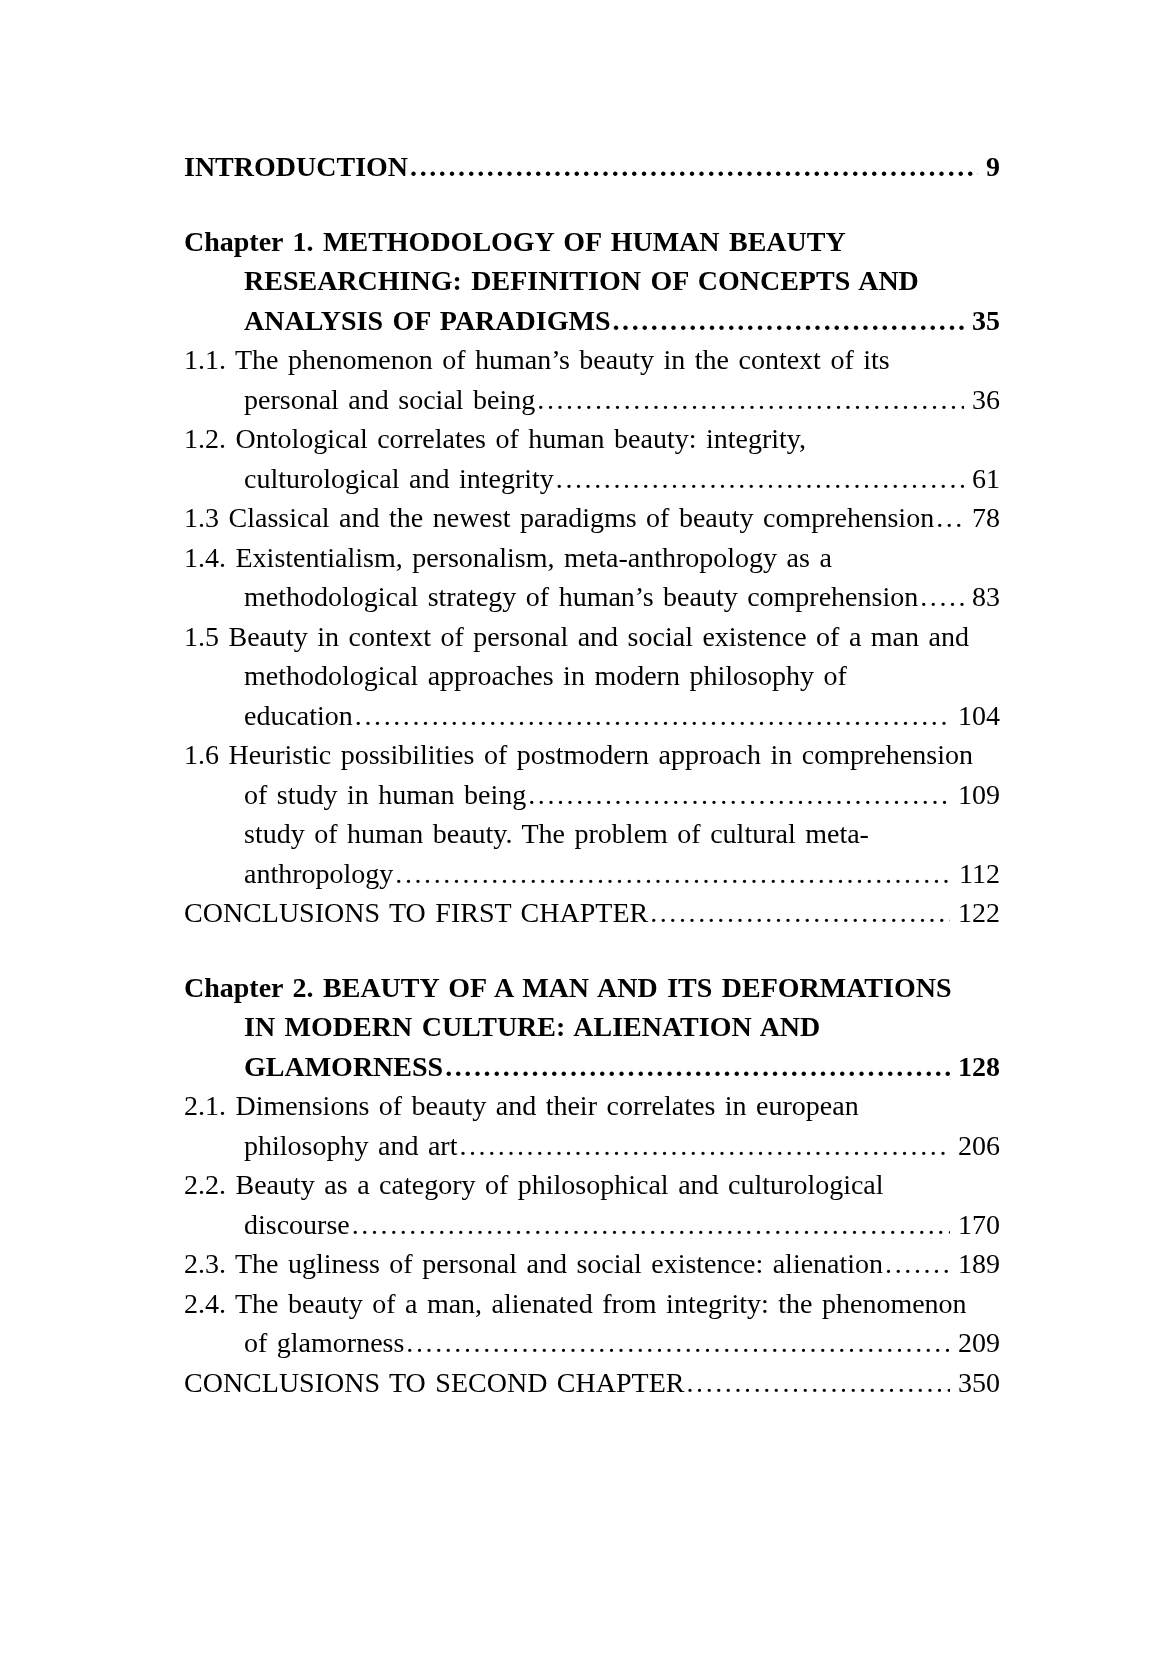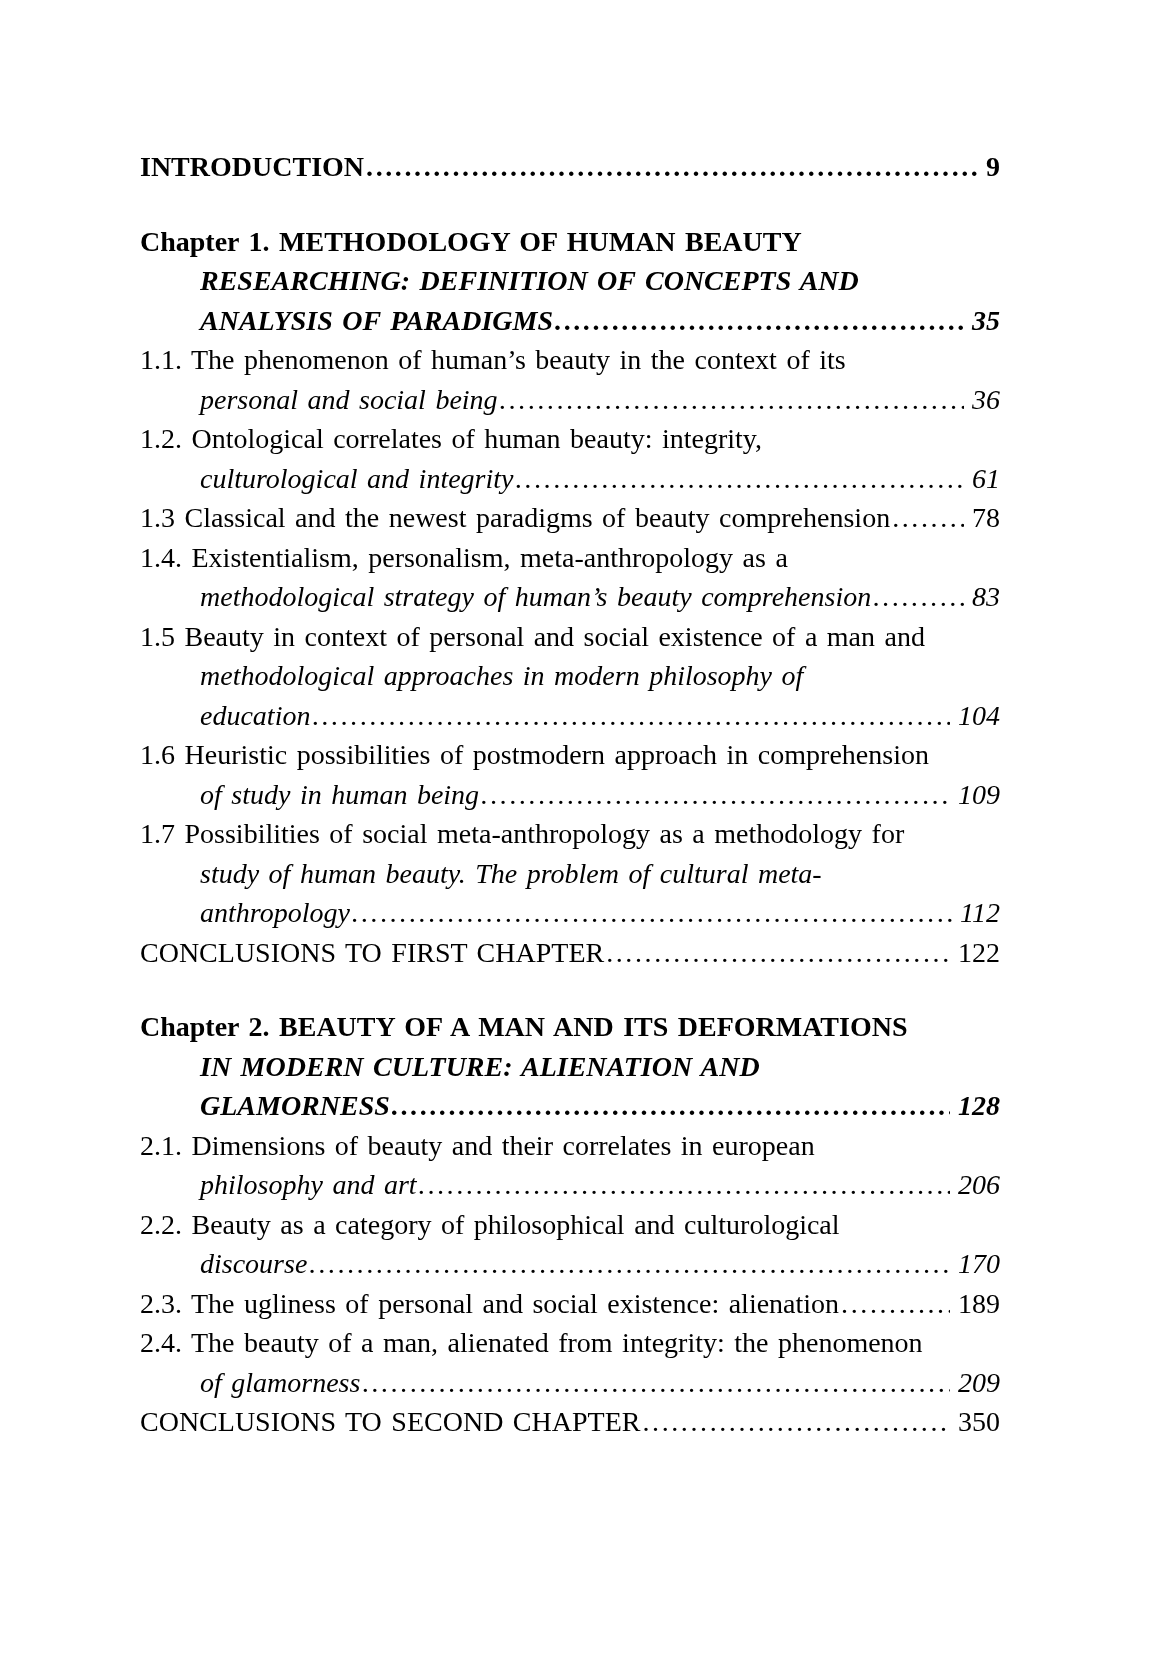"INTRODUCTION" .row { margin-left: none -> 44px }
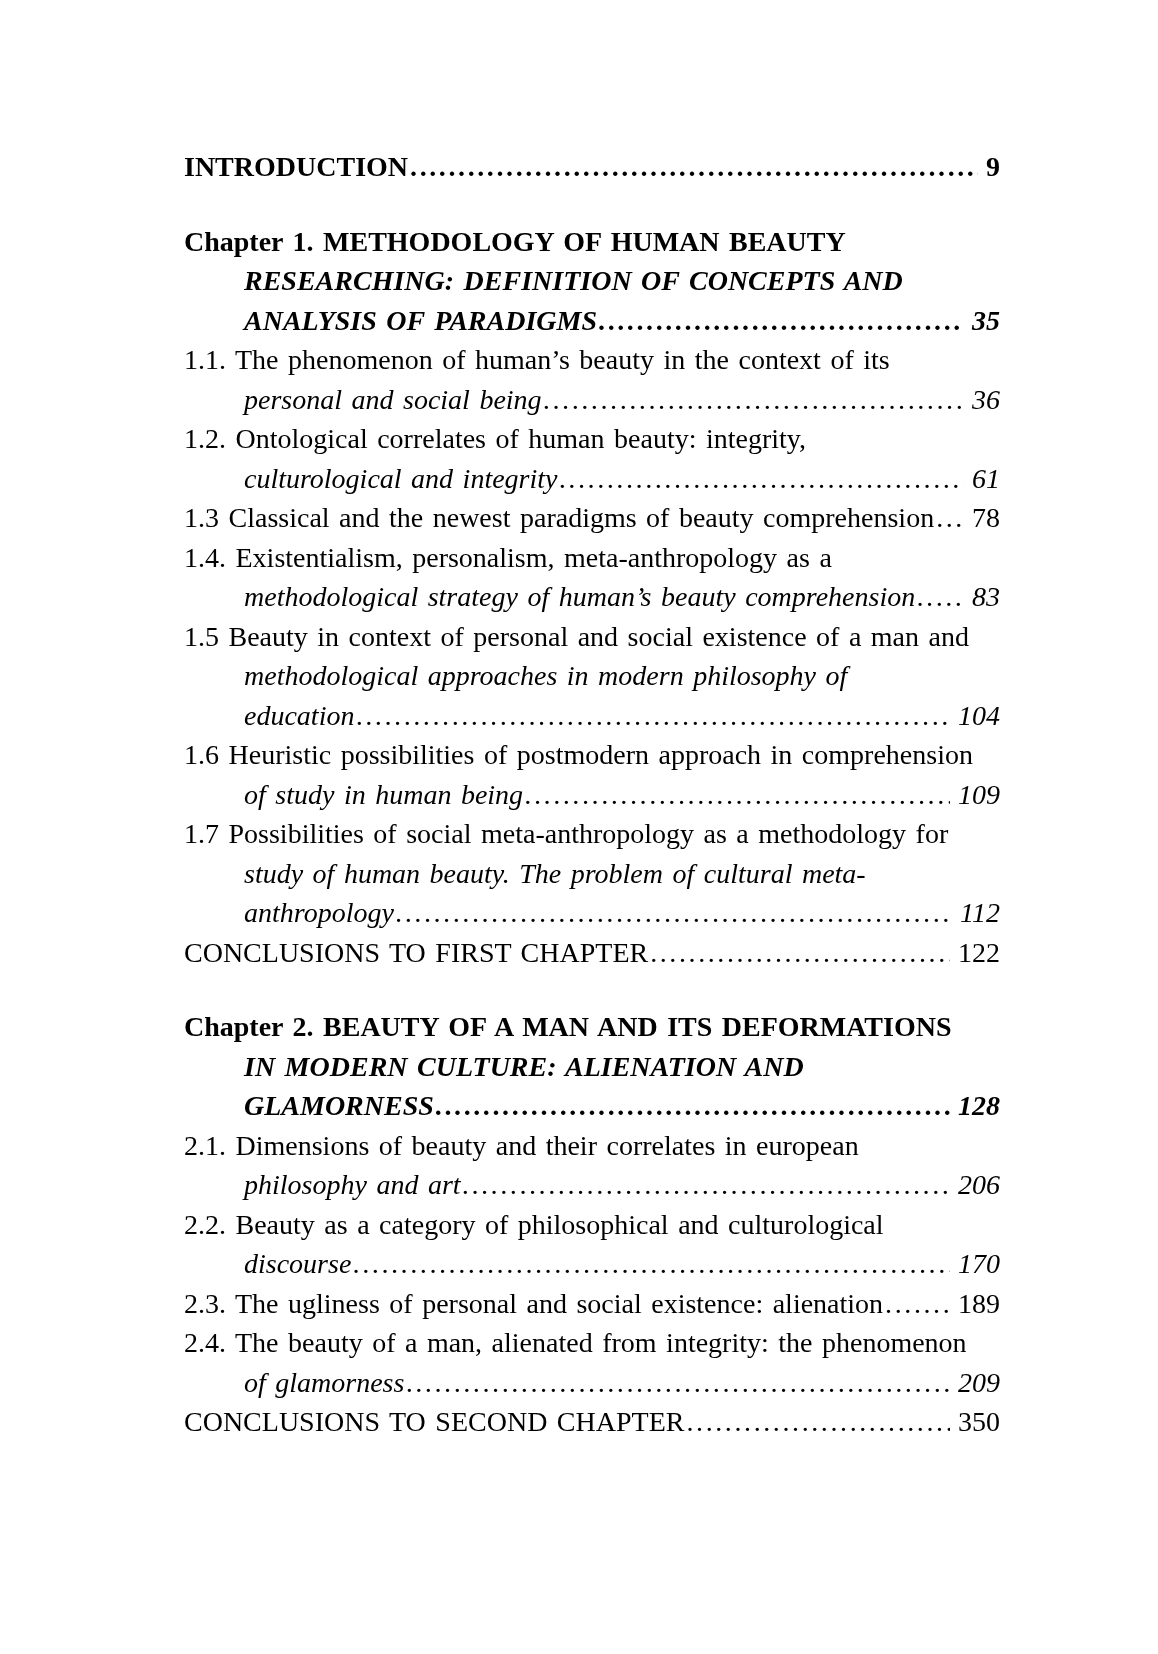"RESEARCHING: DEFINITION OF CONCEPTS AND" .row.cont { font-style: italic -> none }
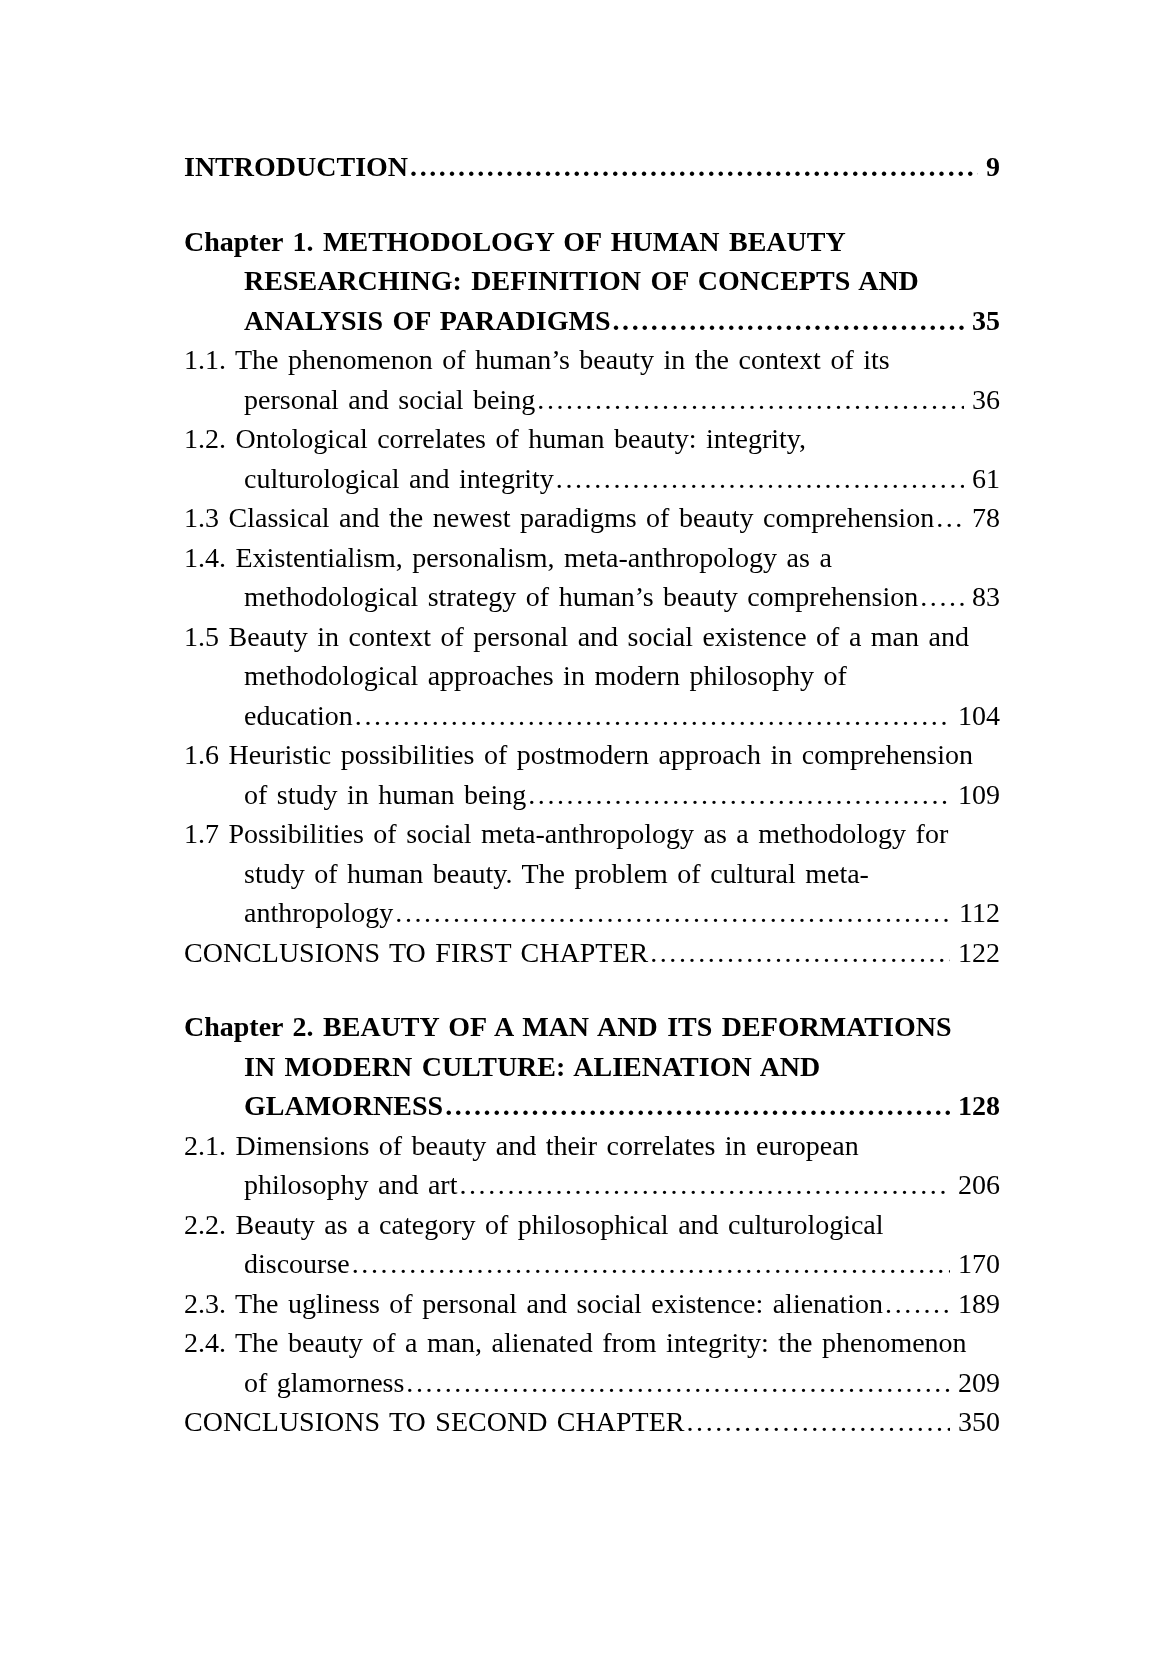"1.7 Possibilities of social" div.row { html: <div> <span>1.7 Possibilities of social meta-anthropology as a methodology for</span> </div> -> none }
